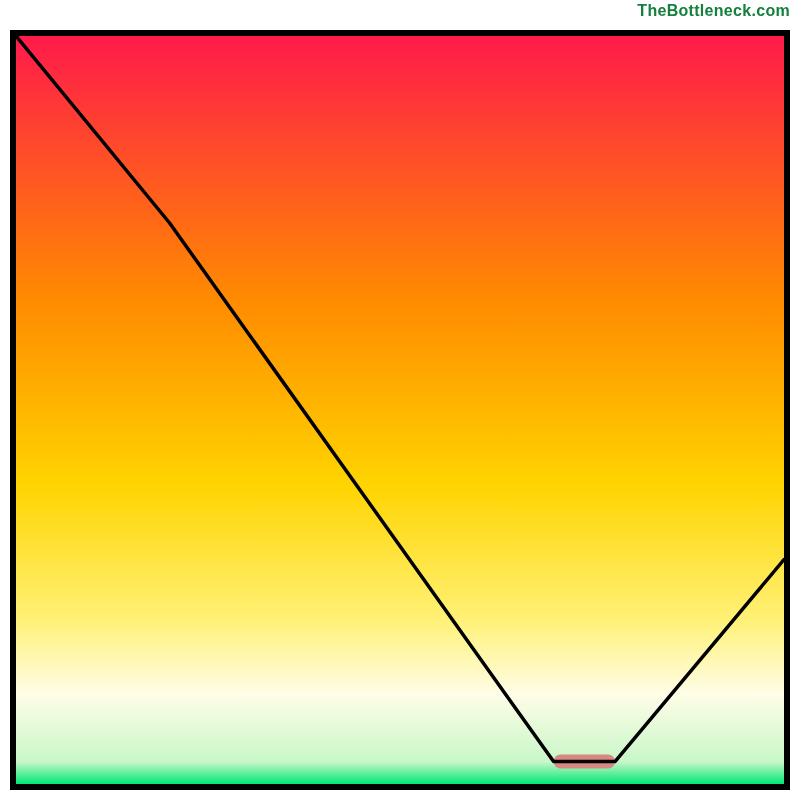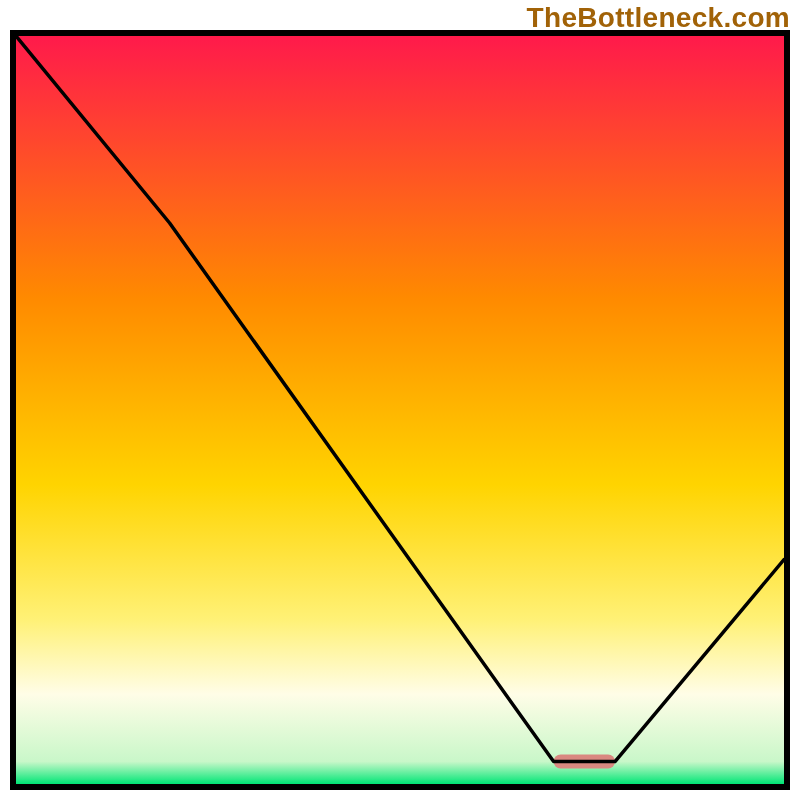"TheBottleneck.com" .watermark { color: #a16207 -> #15803d; font-size: 28px -> 16px }
